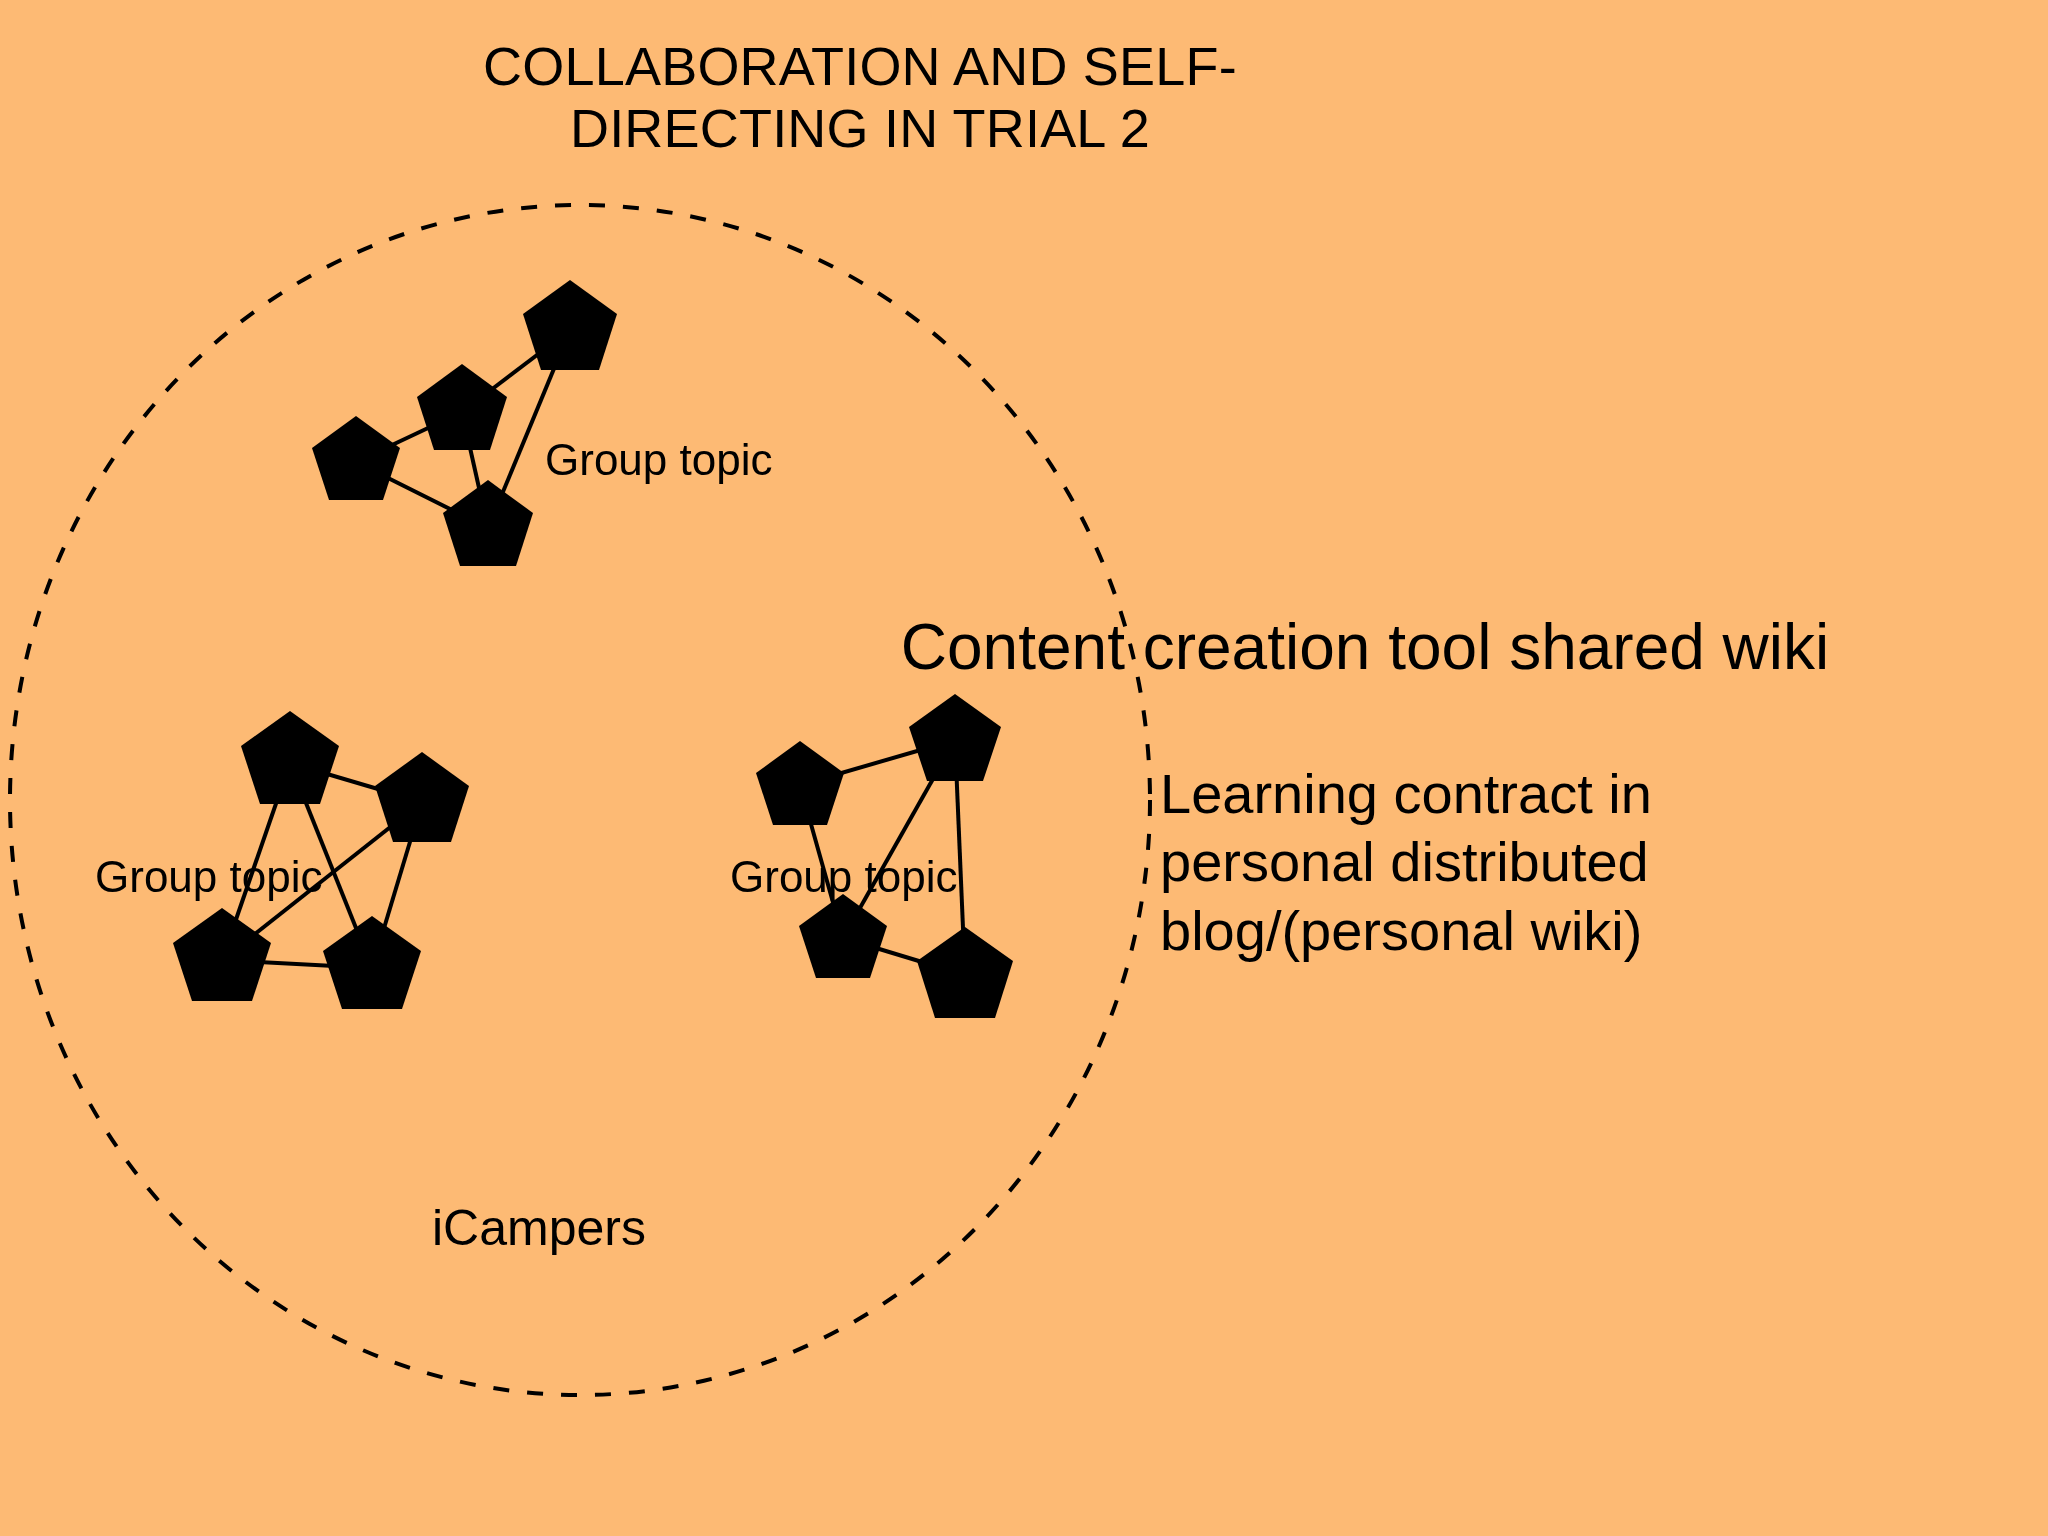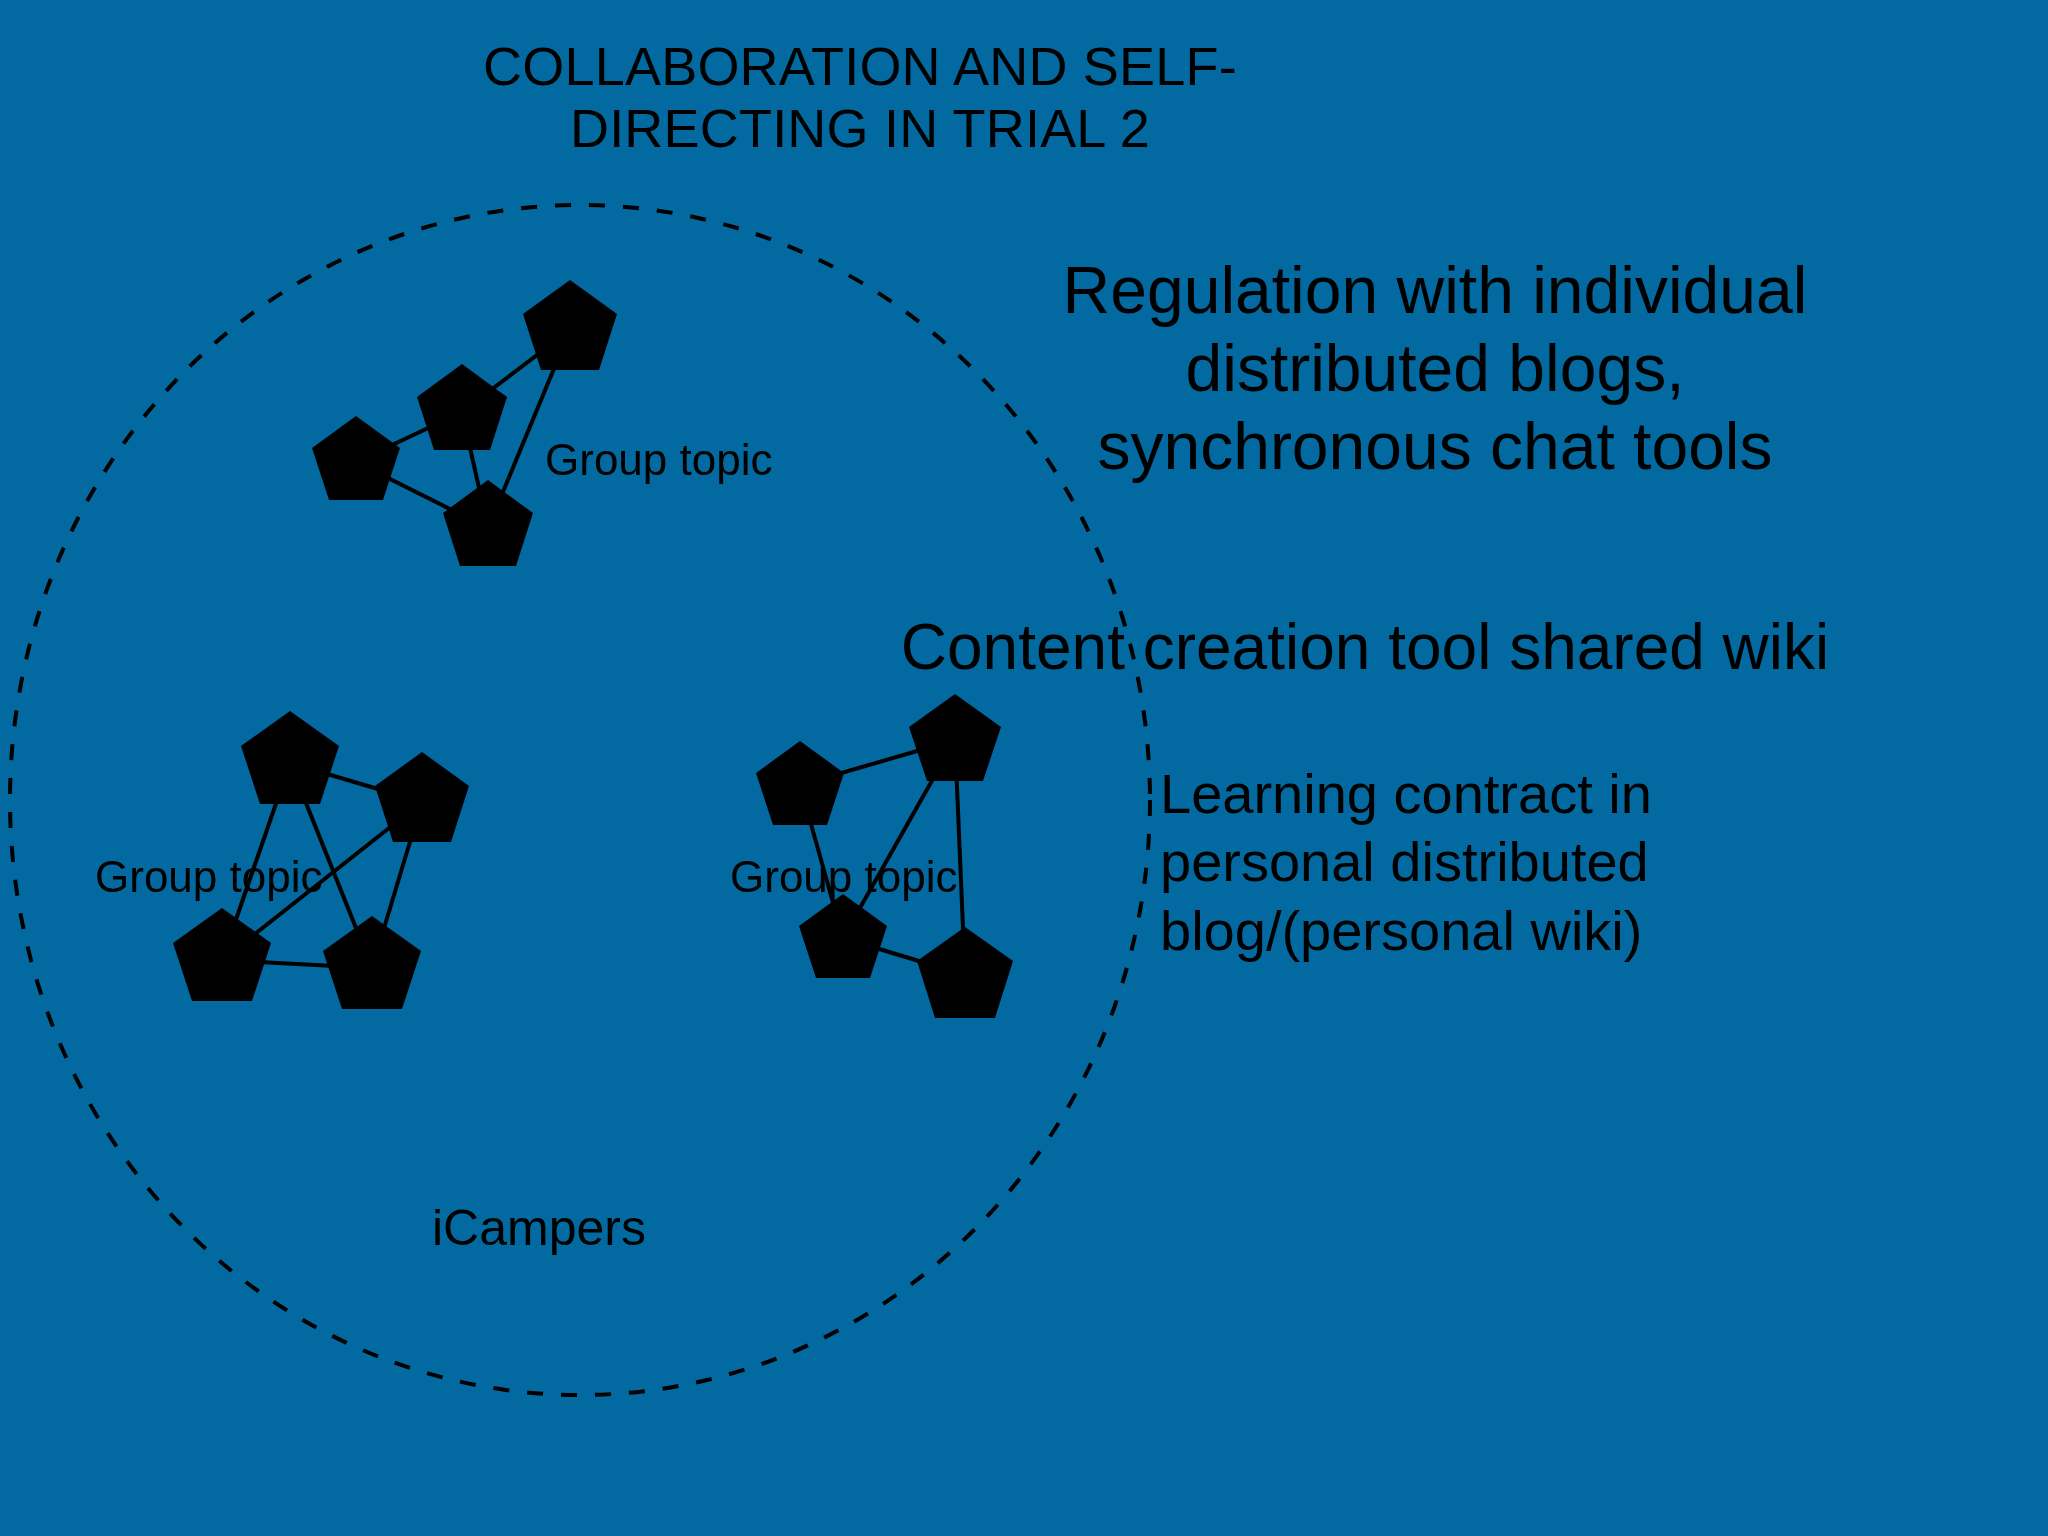"COLLABORATION AND SELF-" #stage { background: #0369a1 -> #fdba74 }
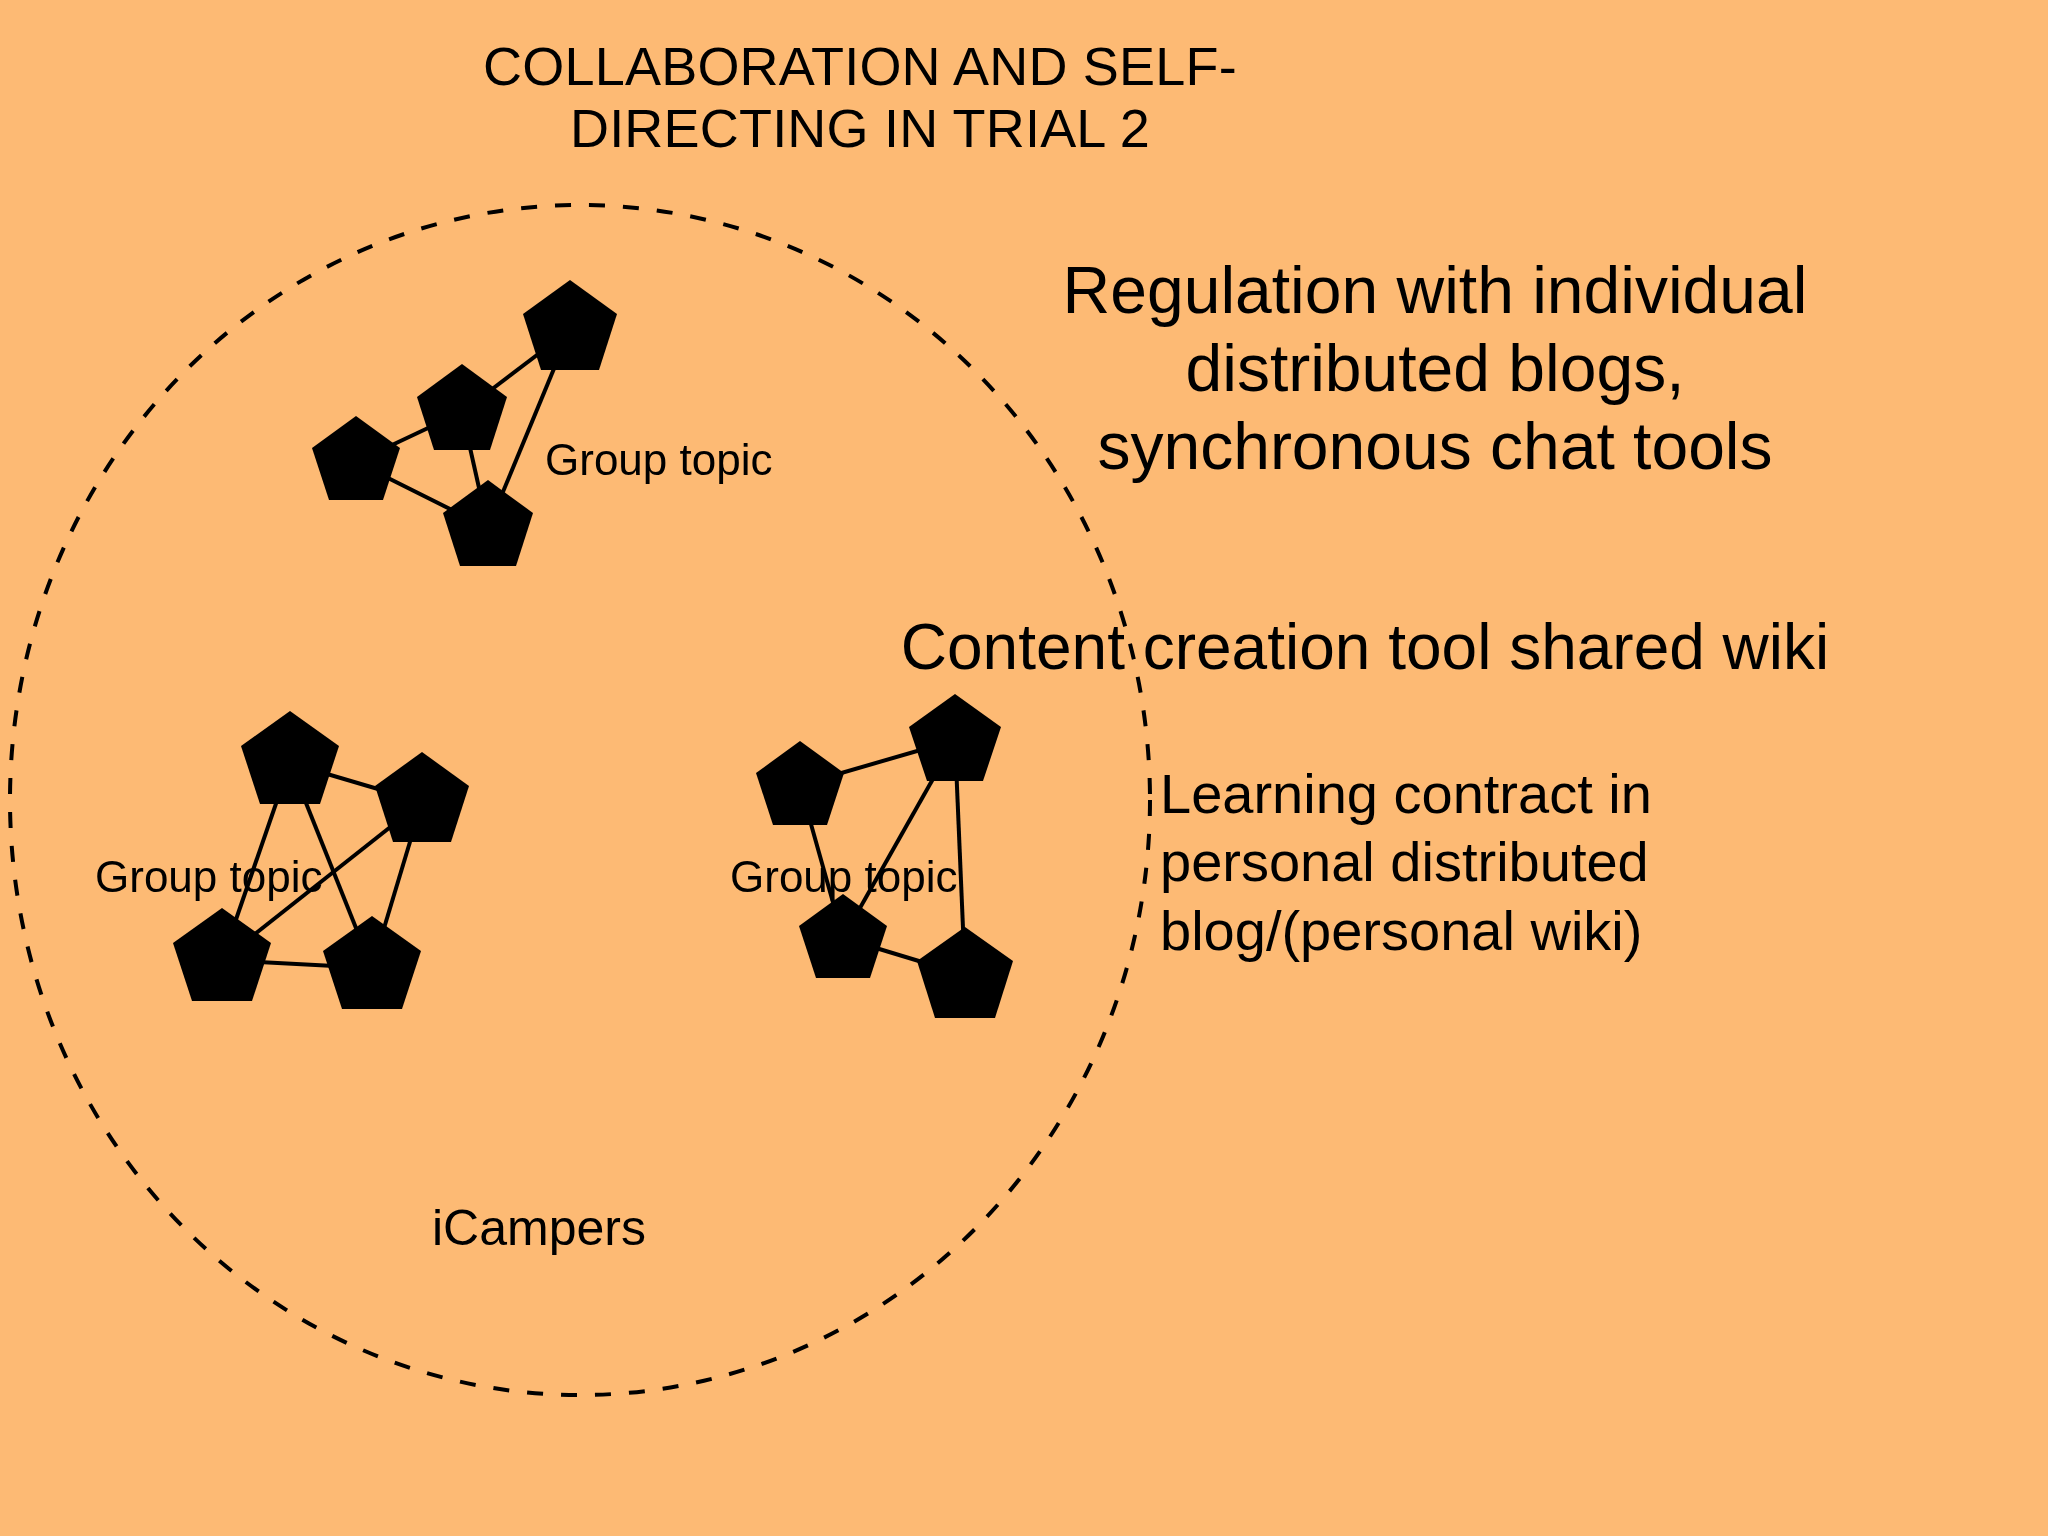"Regulation with individual" div.annotation { html: <div>Regulation with individual distributed blogs, synchronous chat tools</div> -> none }
